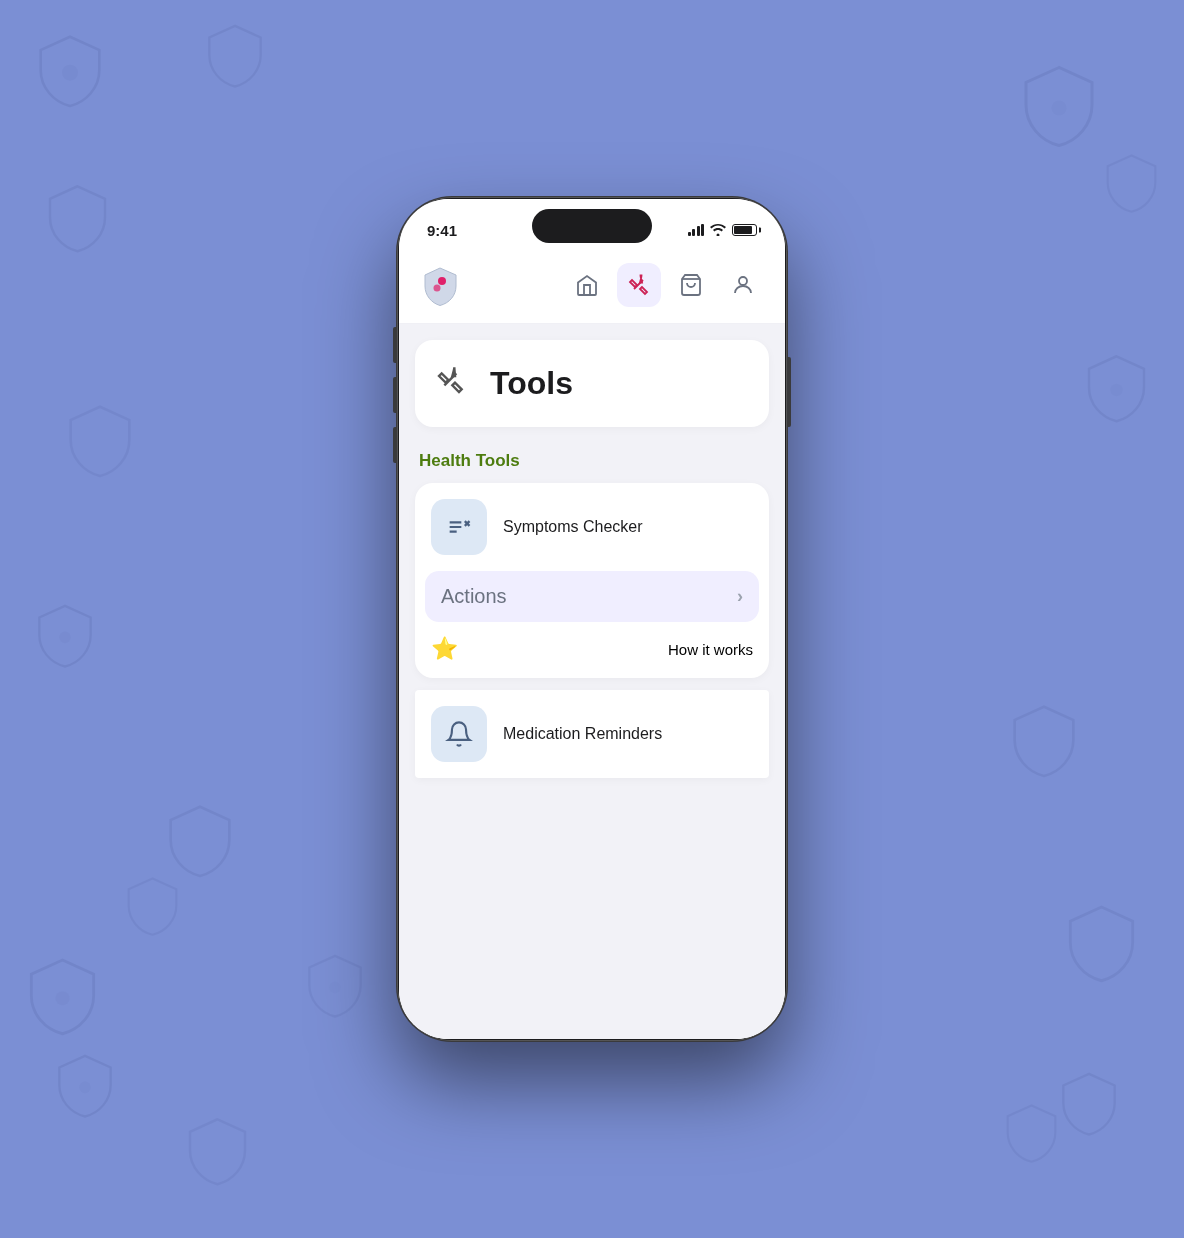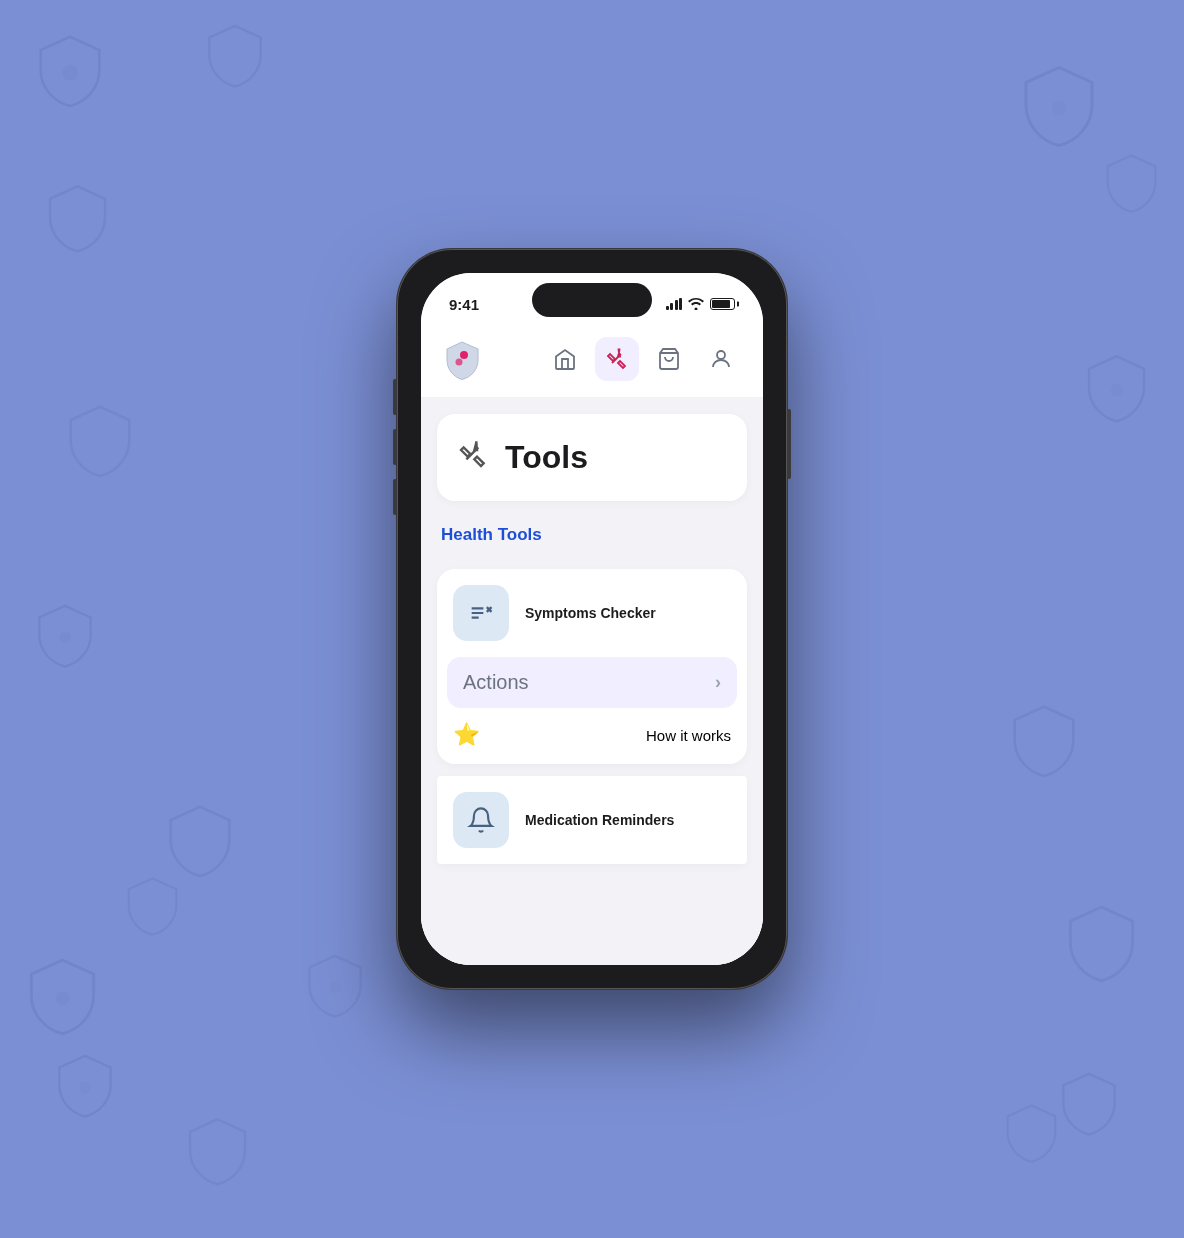"9:41" .phone-outer { height: 740px -> 844px; padding: 24px -> 2px }
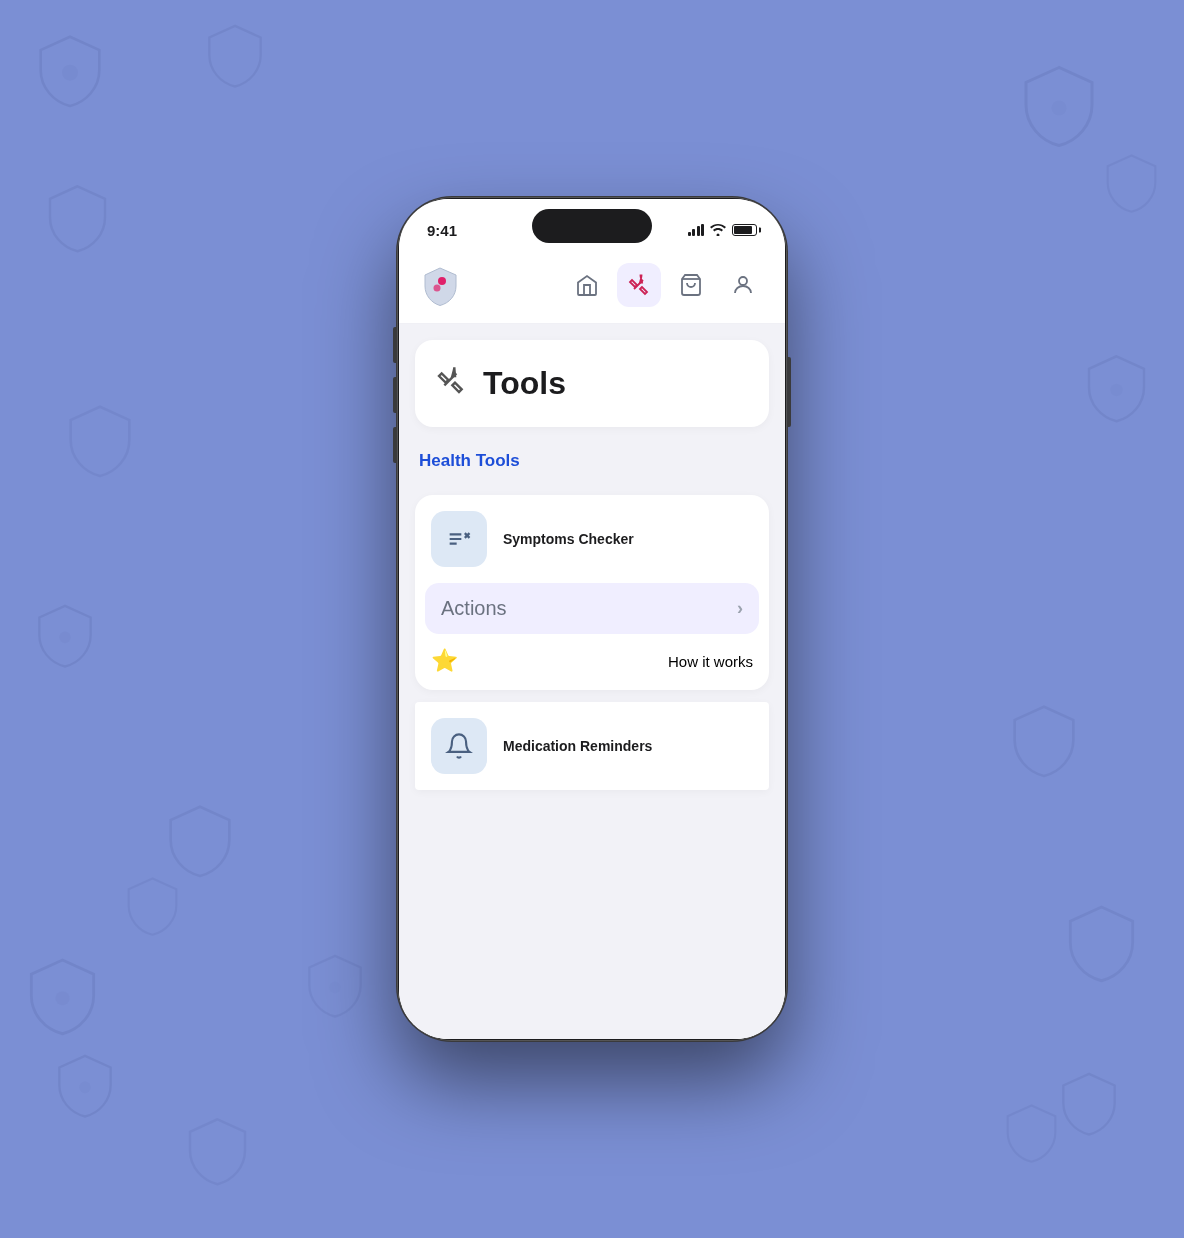"Tools" .tools-header-card { gap: 16px -> 23px }
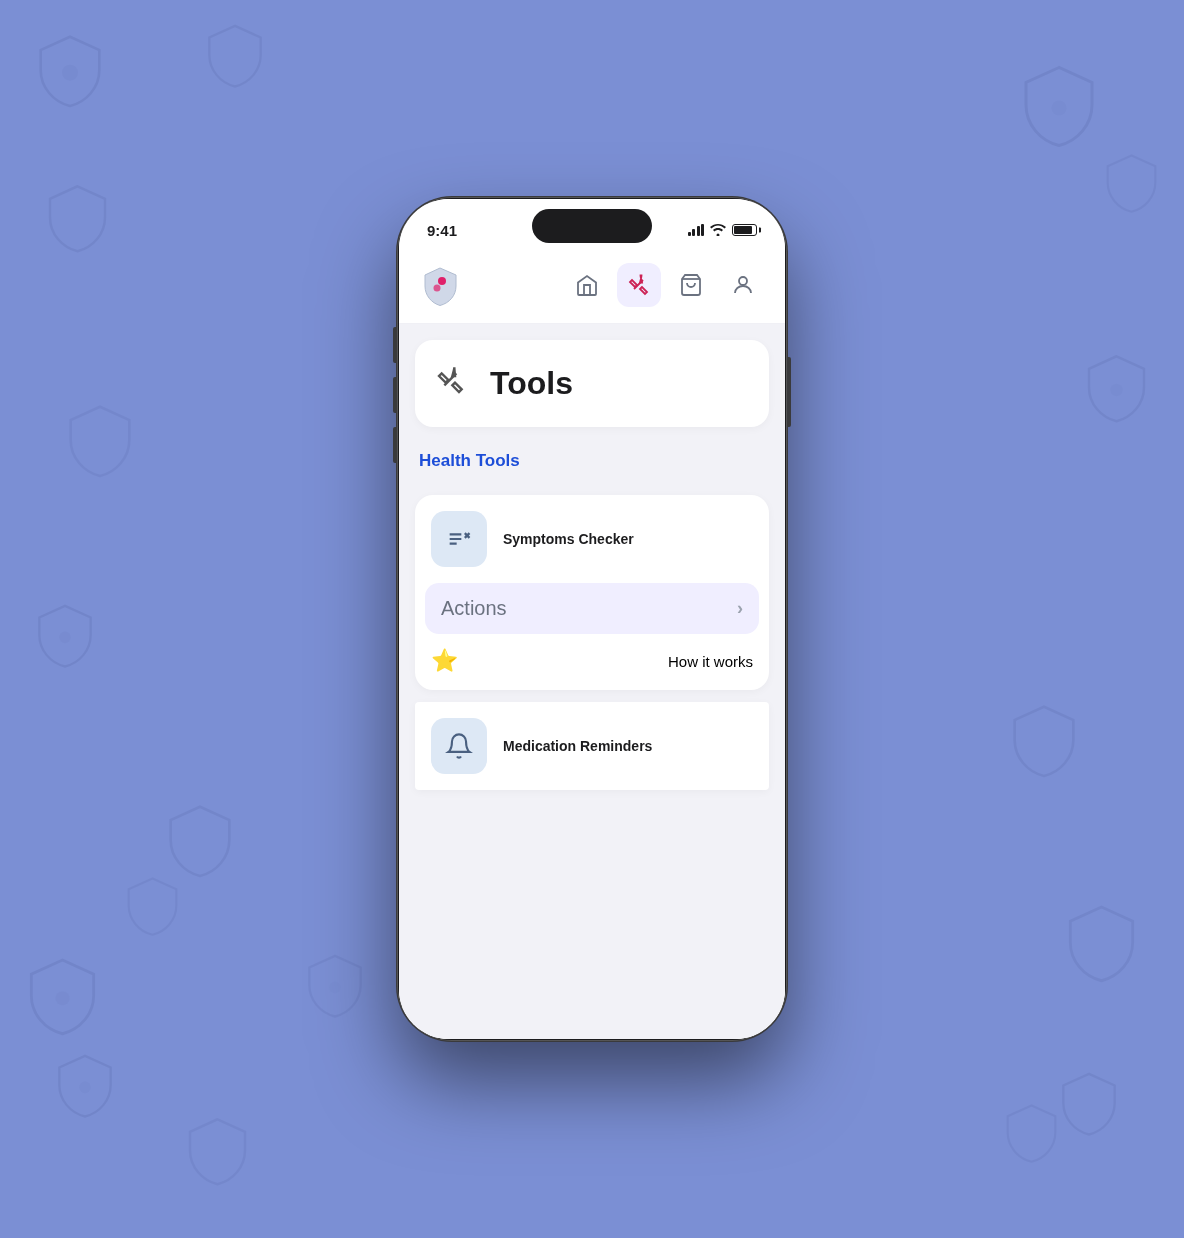"Health Tools" .section-label { color: #1d4ed8 -> #4d7c0f; margin-bottom: 24px -> 12px }
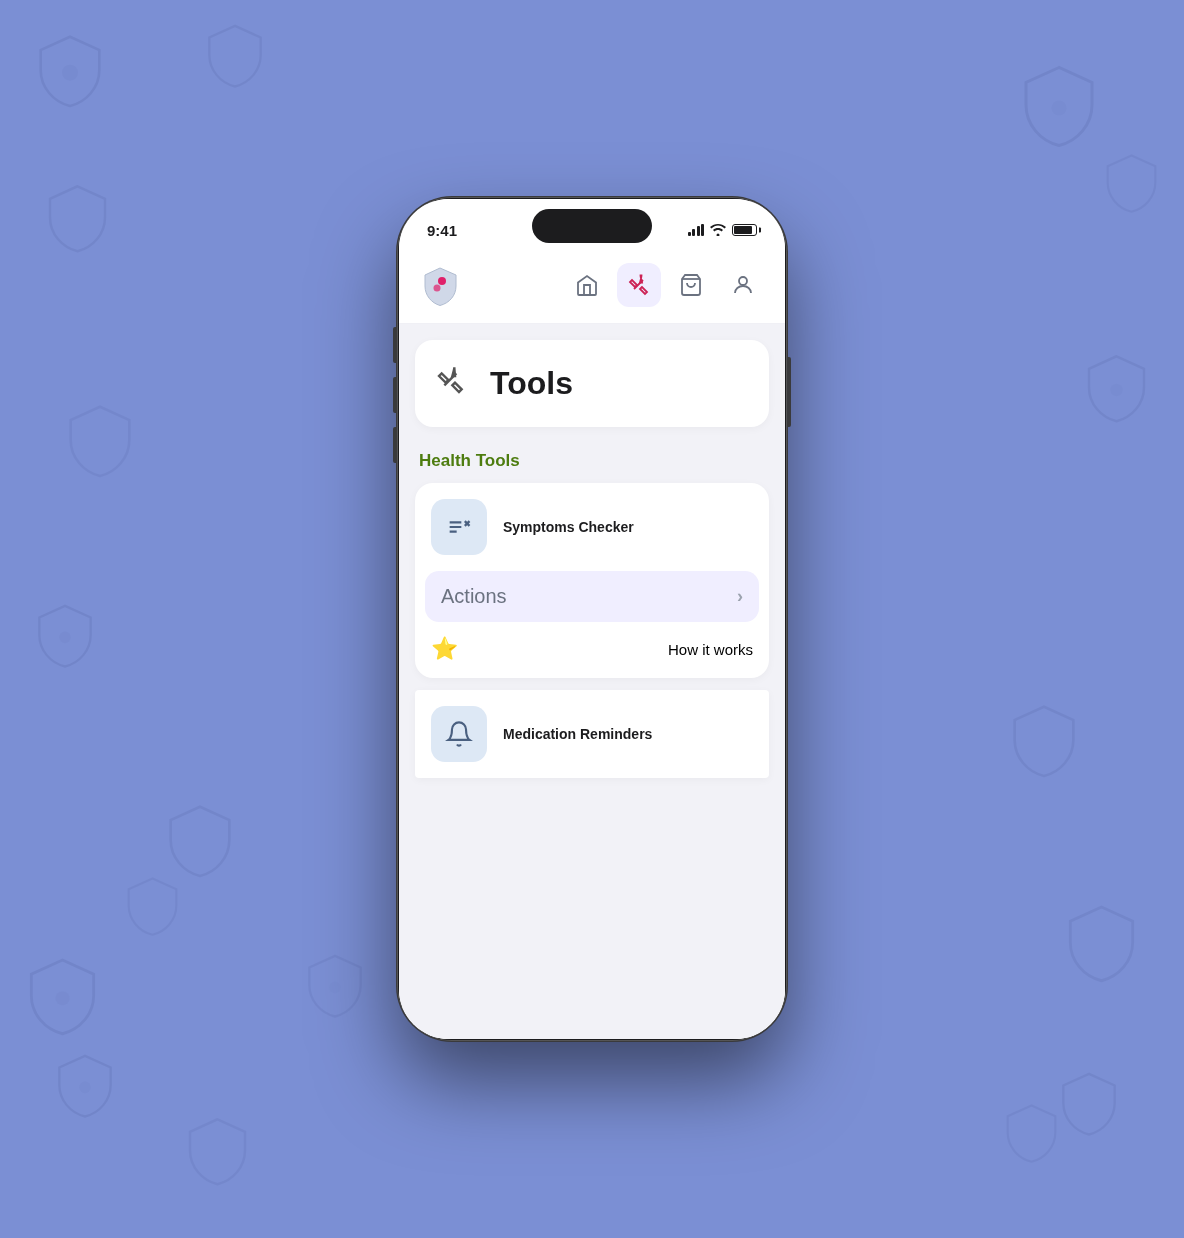"Symptoms Checker" .tool-name { font-size: 14px -> 16px; font-weight: 700 -> 400 }
